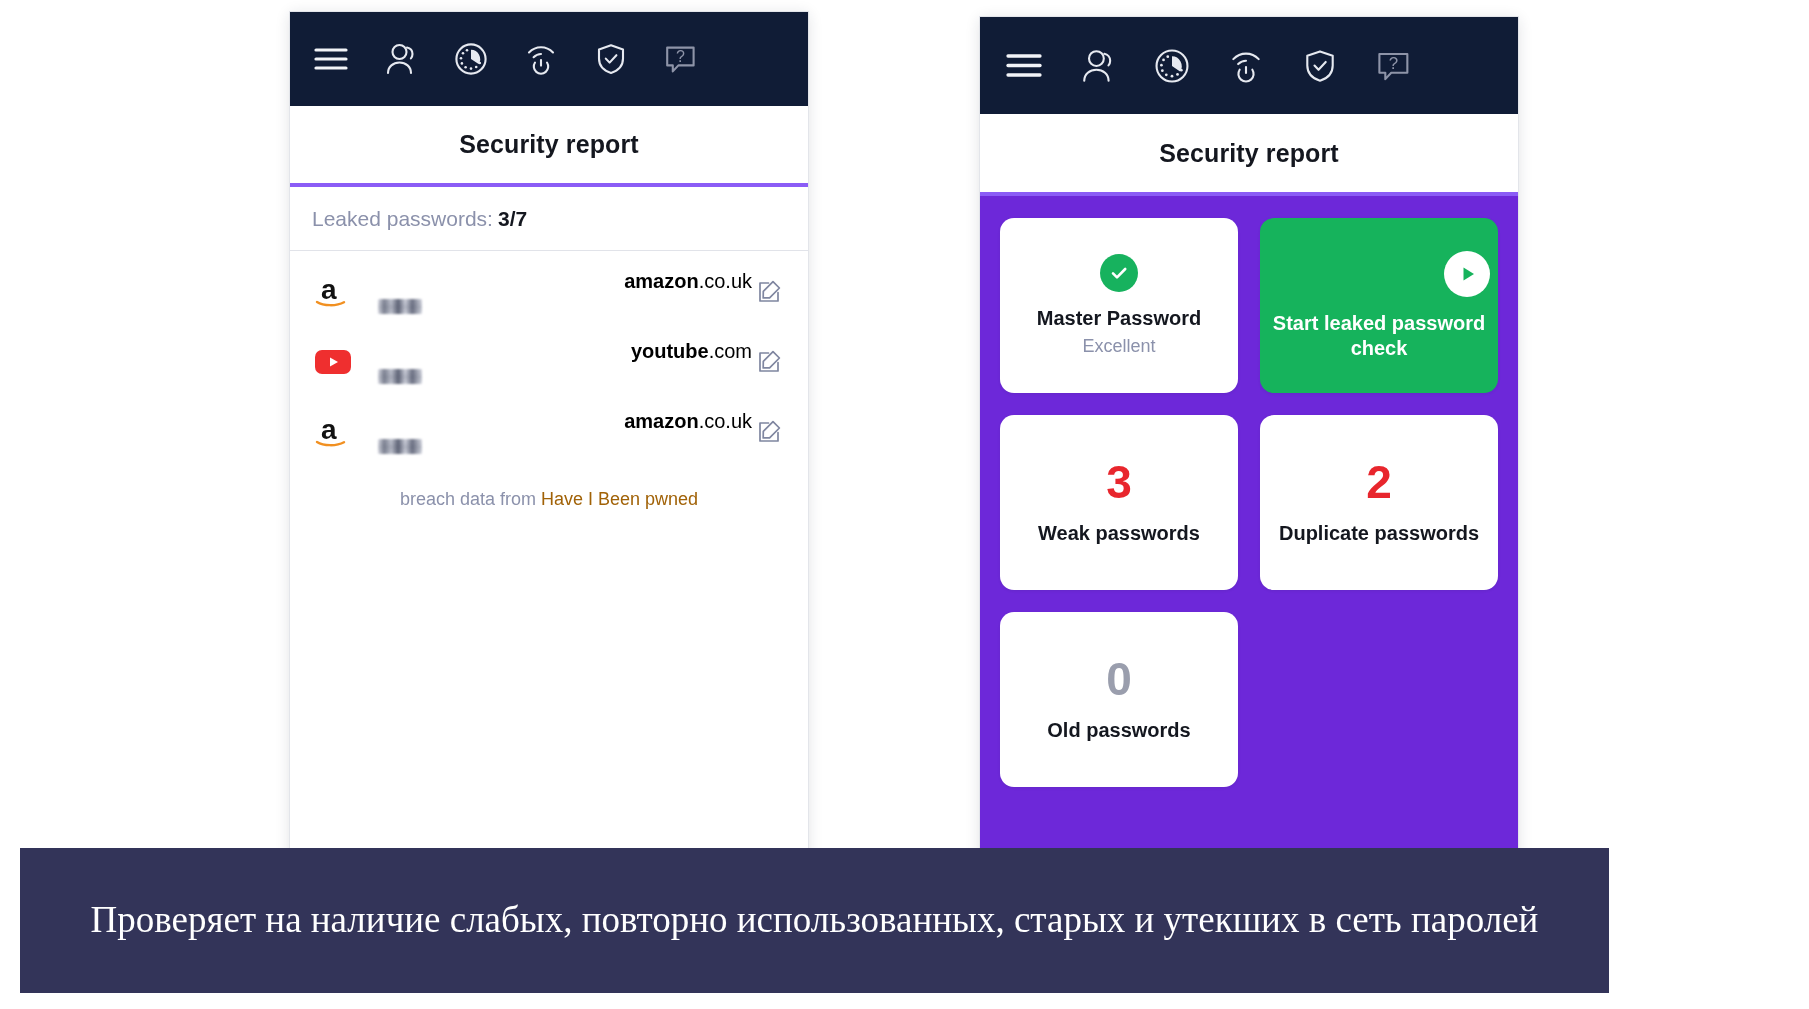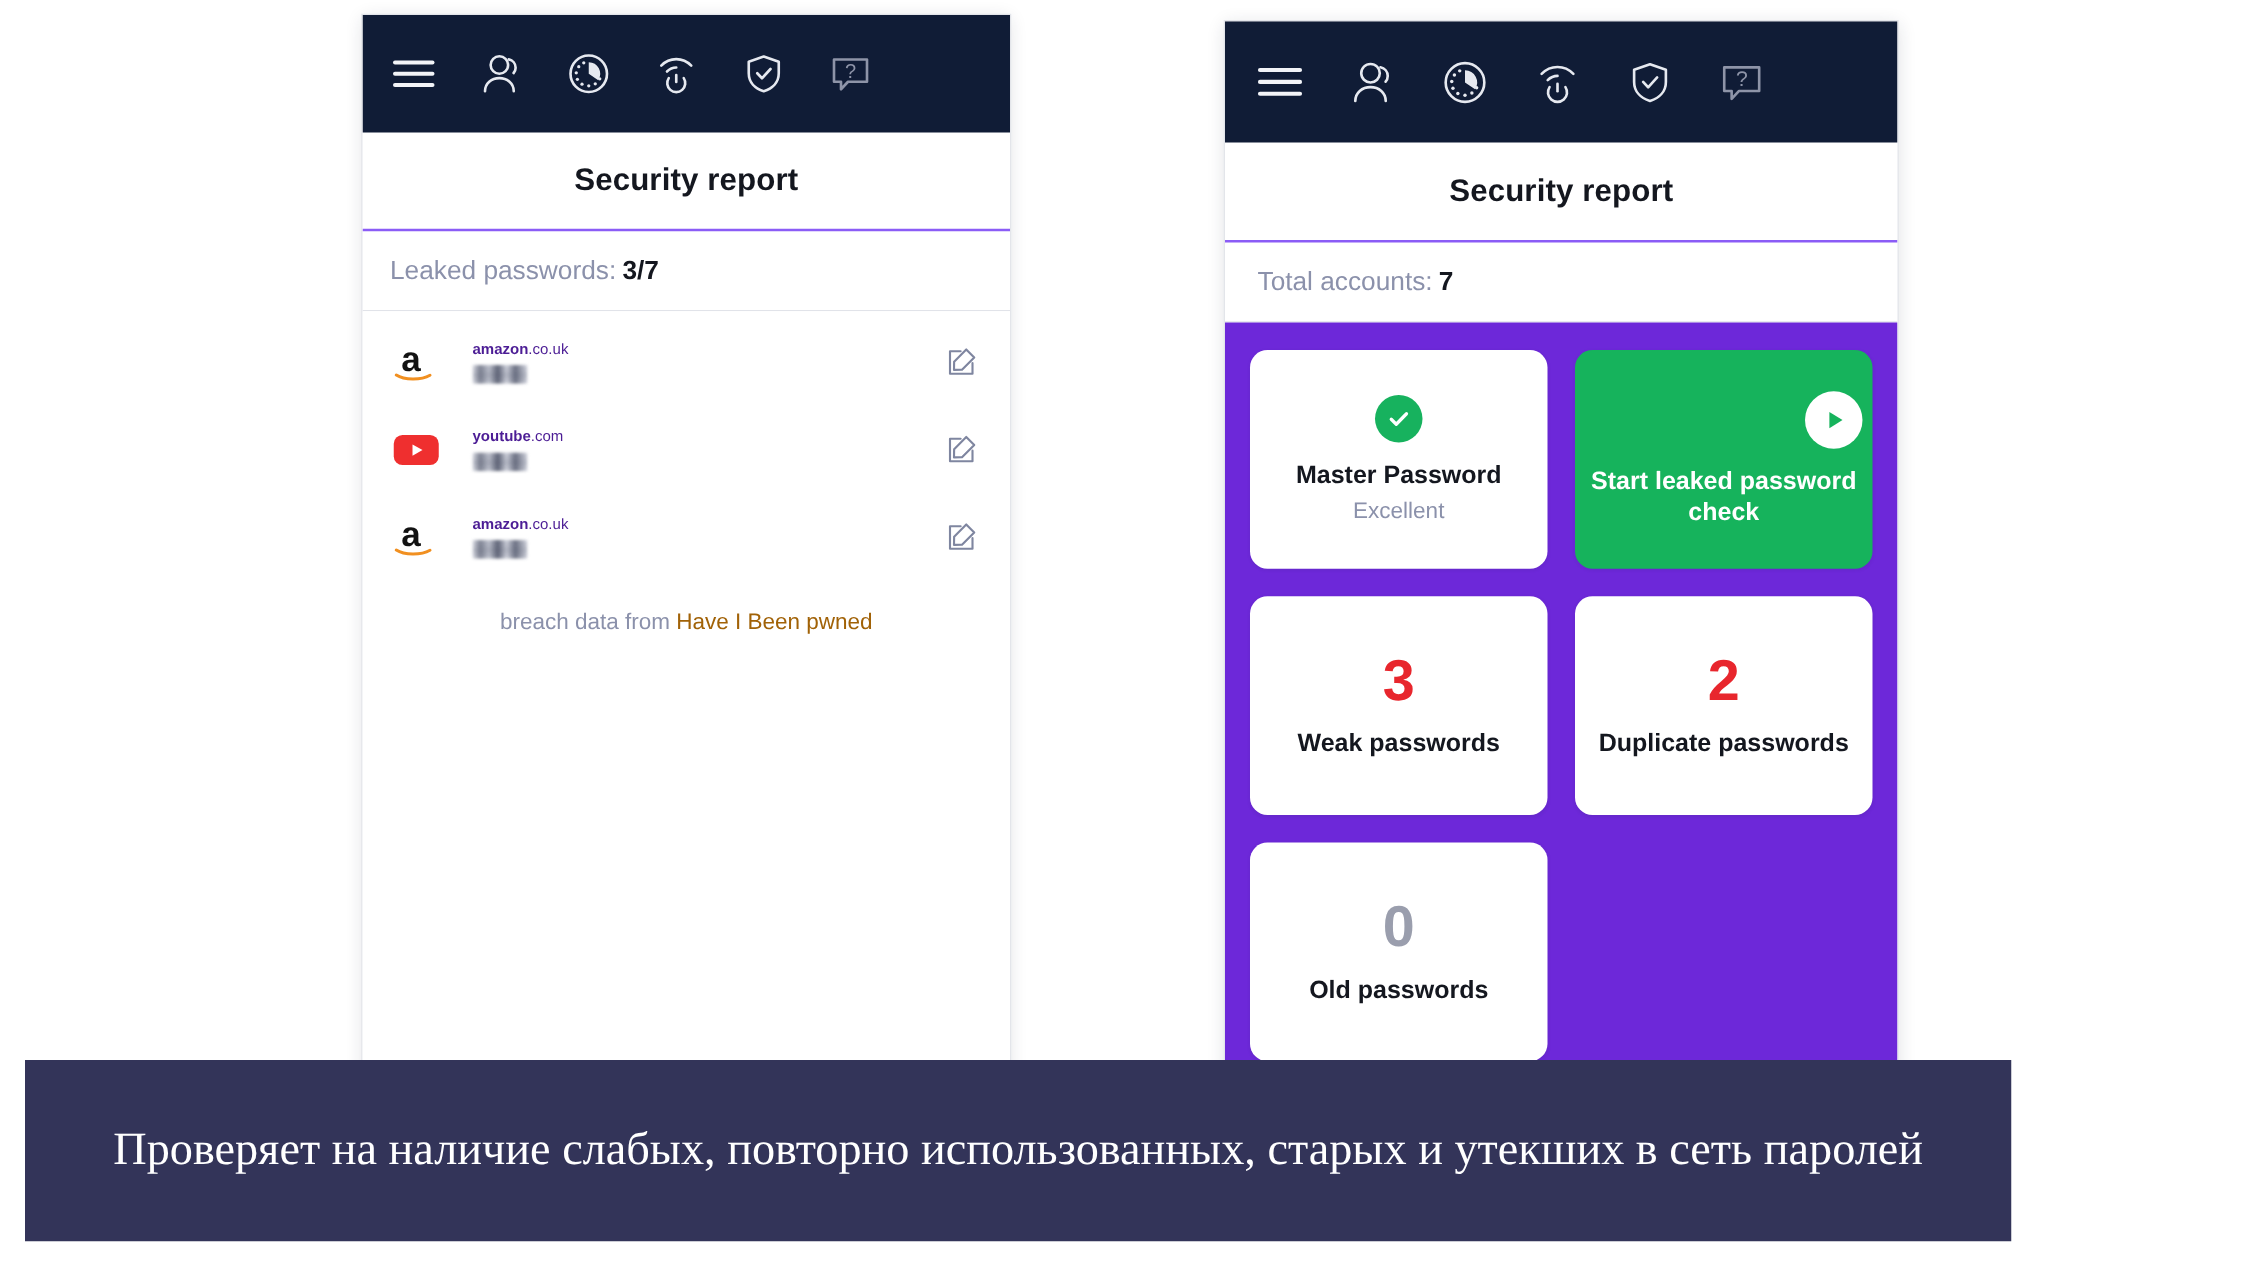"Security report" .screen-title { border-bottom: 2px solid #8b5cf6 -> 4px solid #8b5cf6 }
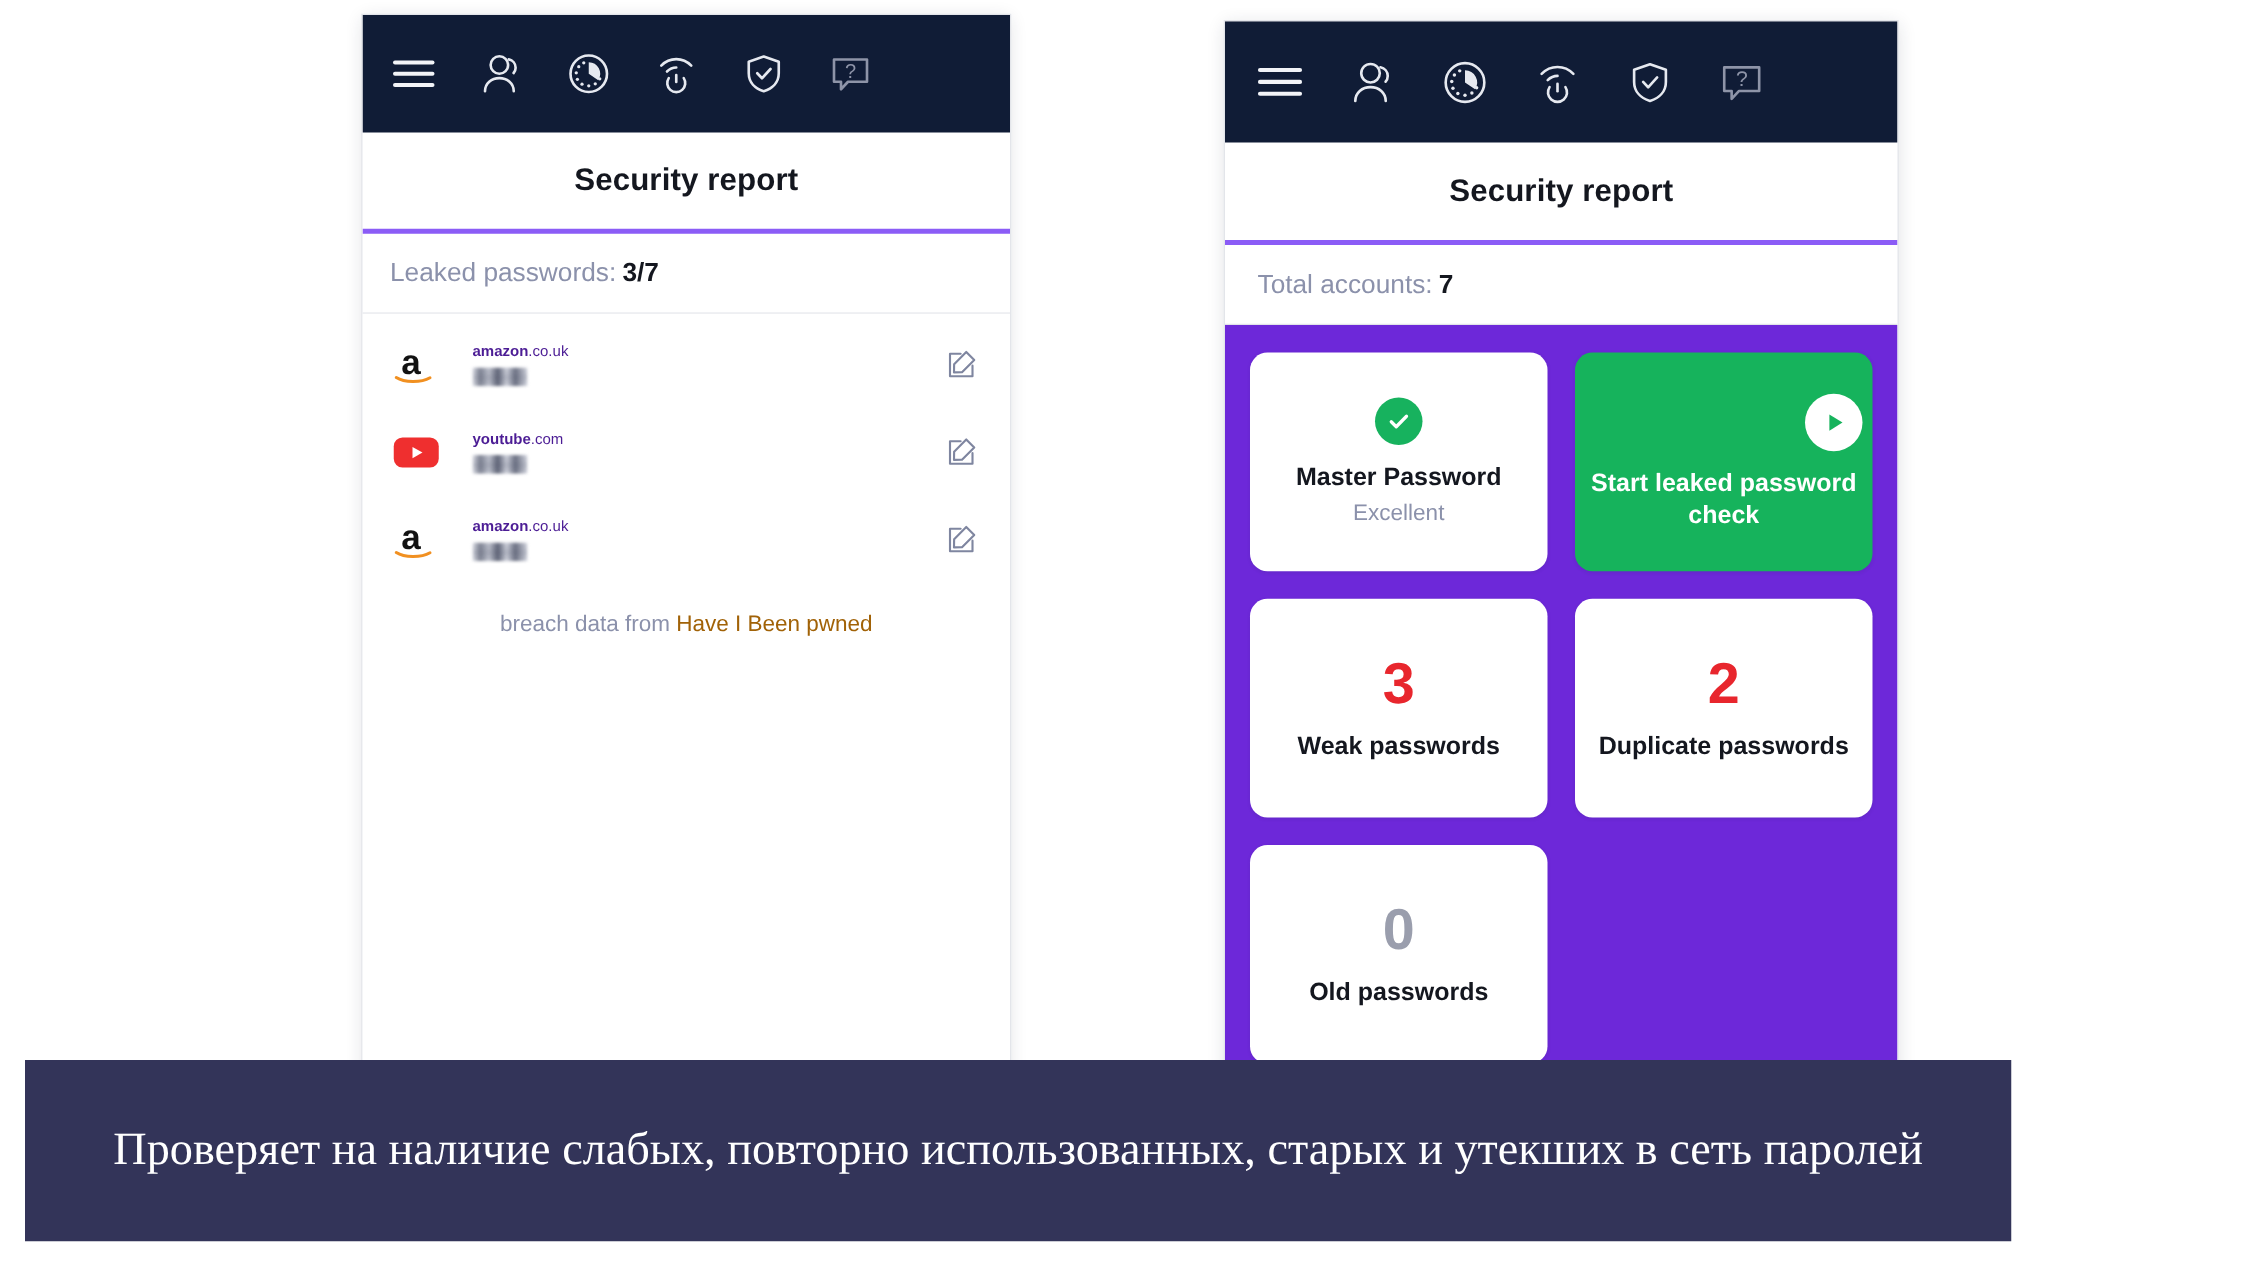"Total accounts:" div.summary-row { html: <div> <span>Total accounts:</span> <b>7</b> </div> -> none }
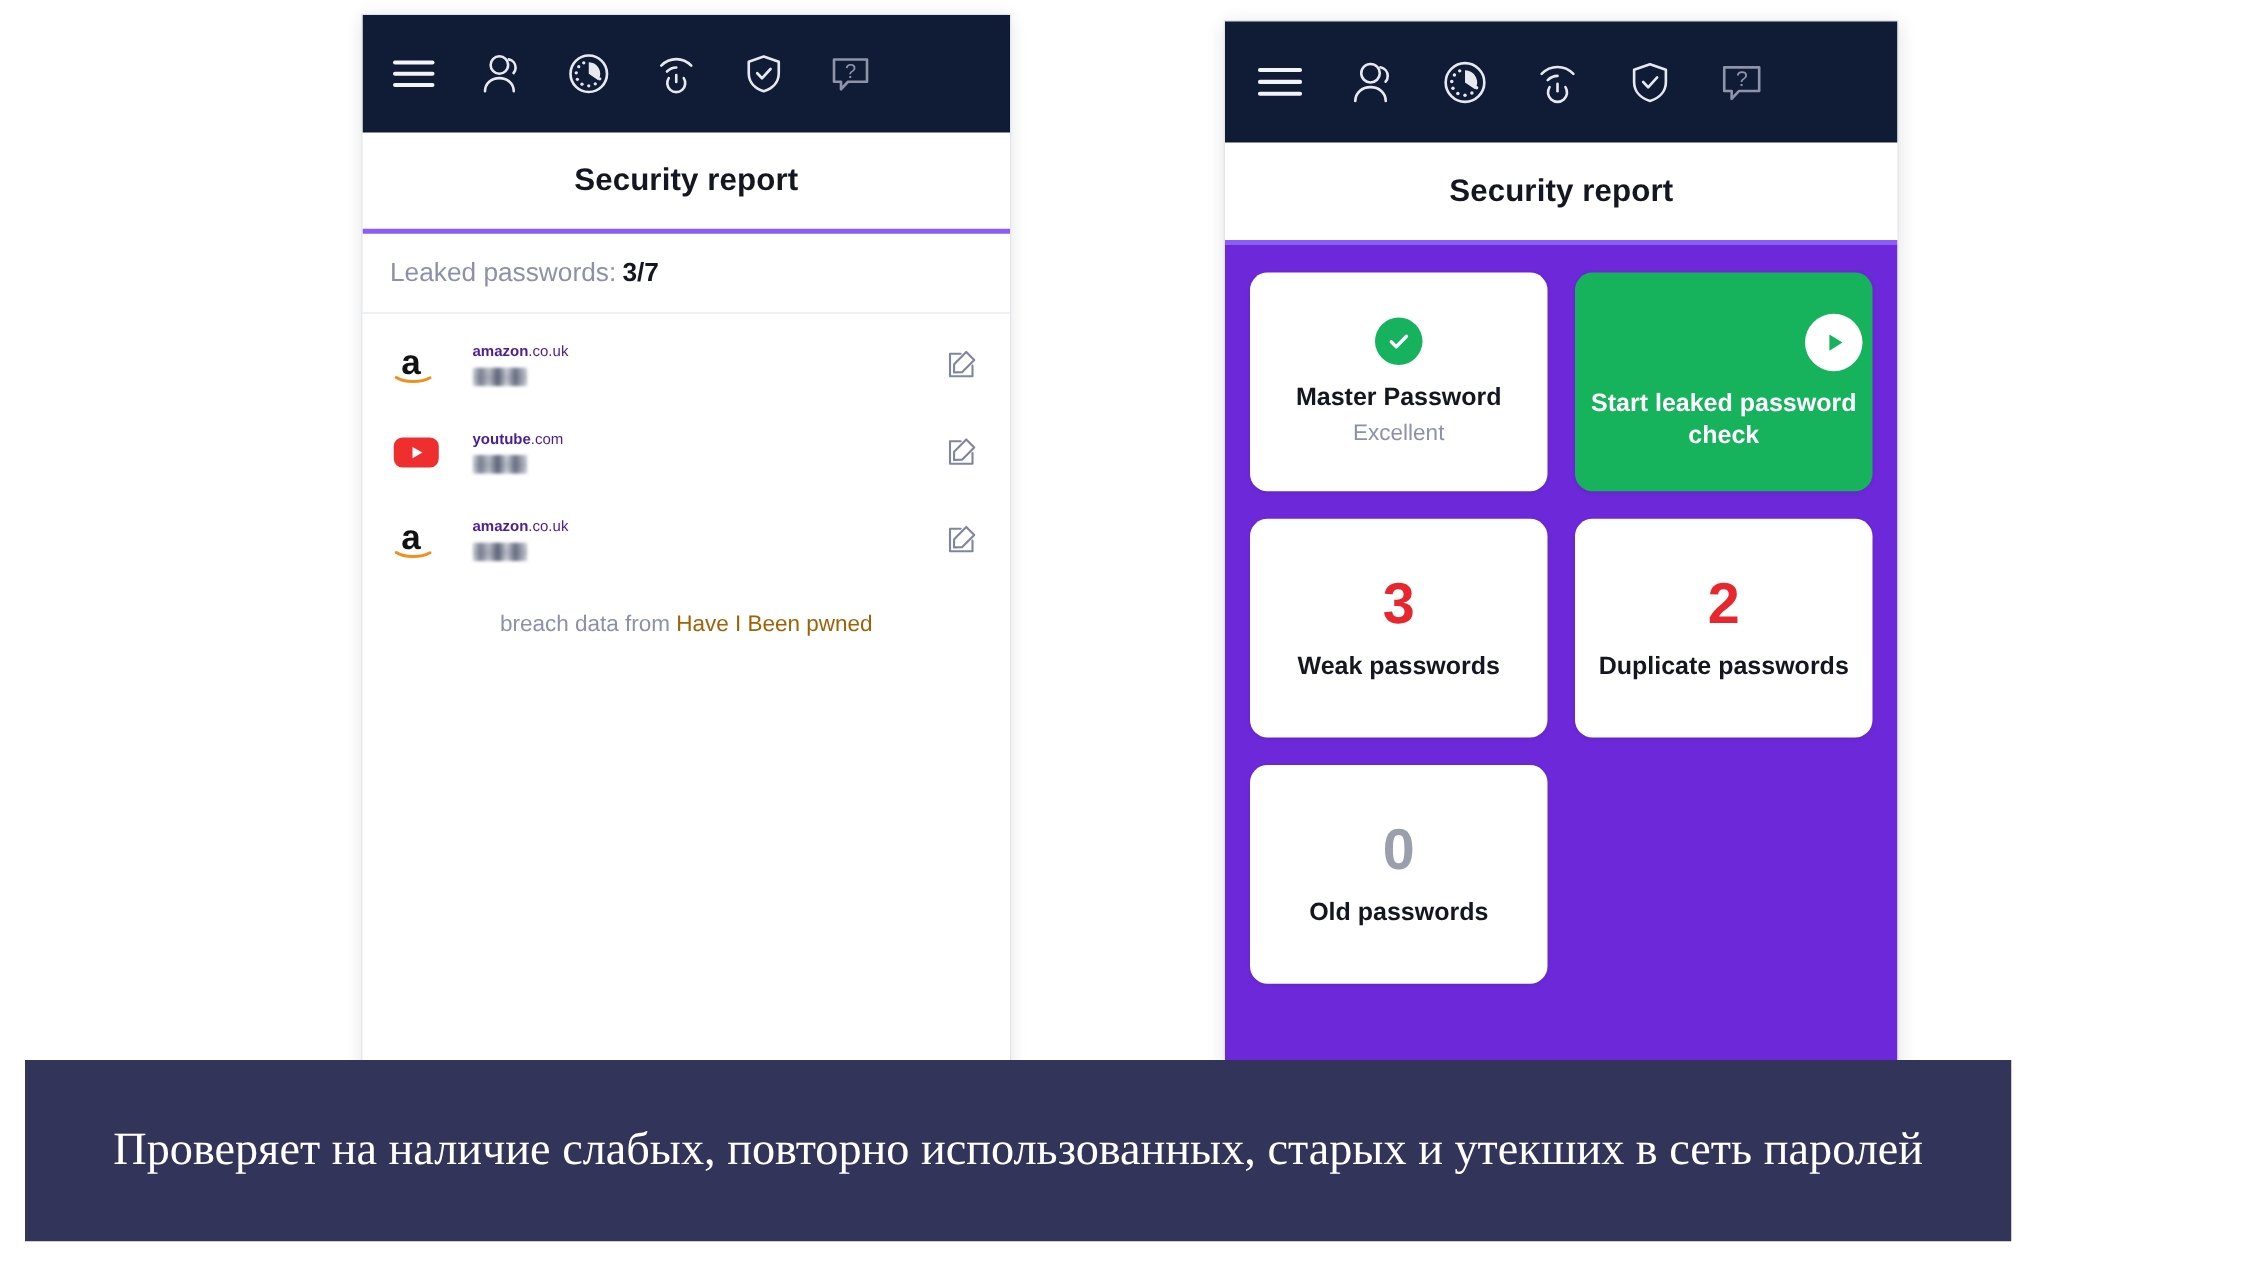"amazon.co.uk" .leak-domain { color: #4c1d95 -> #000000; font-size: 12px -> 20px; text-align: none -> right }
